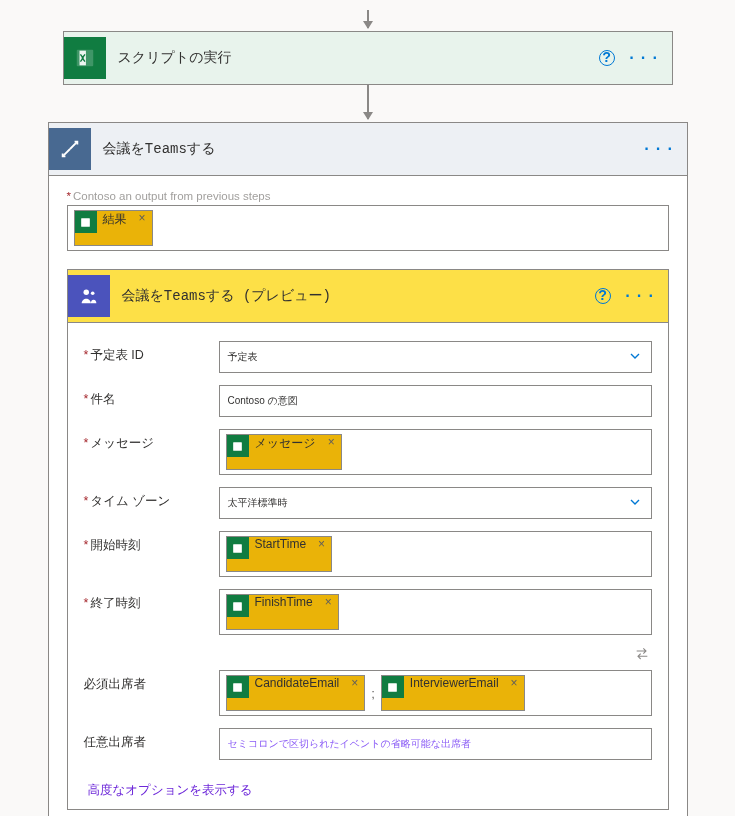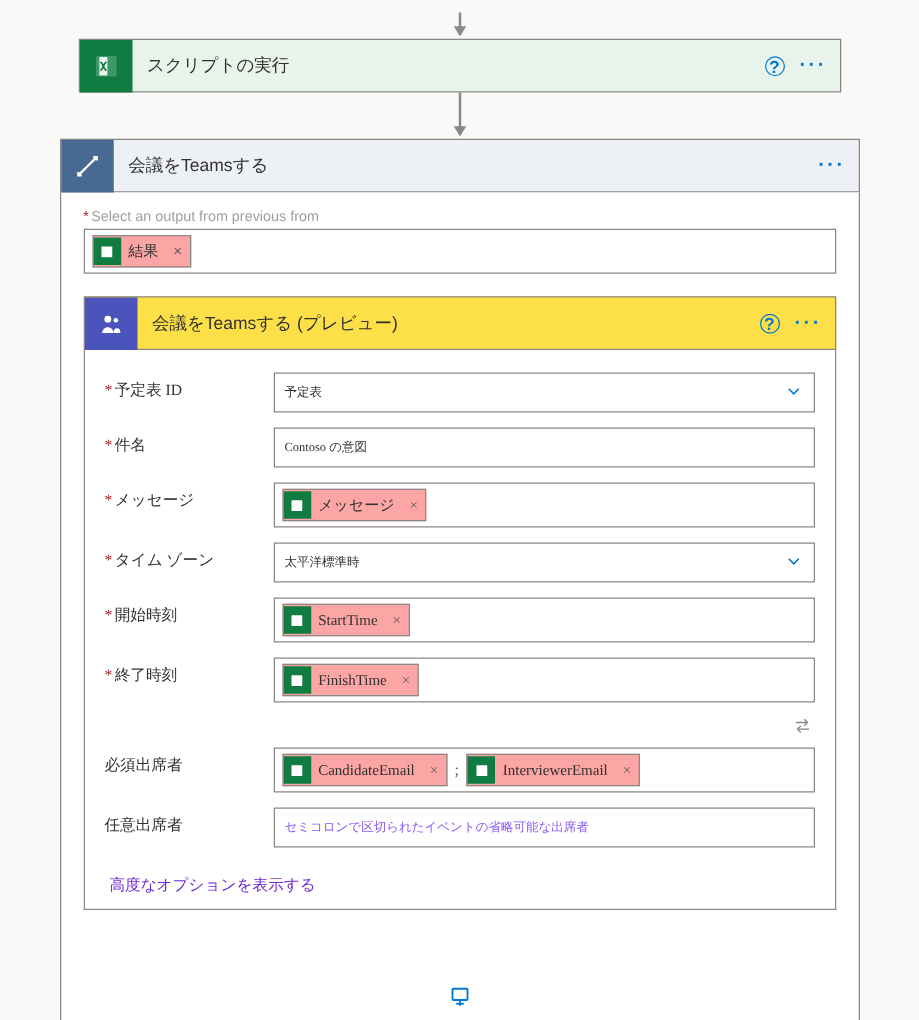"スクリプトの実行" .node { font-family: none -> Liberation Mono, monospace; height: 43px -> 54px }
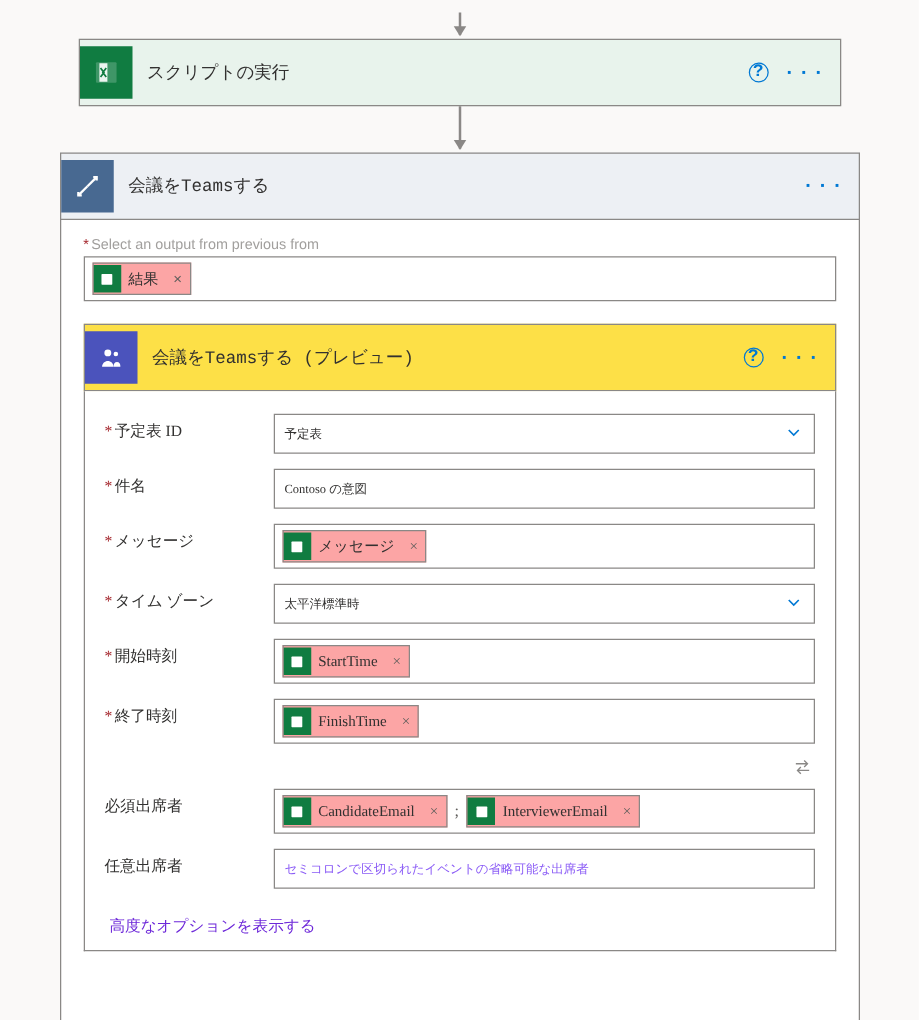"Select an output from previous" span { text: Select an output from previous from -> Contoso an output from previous steps }
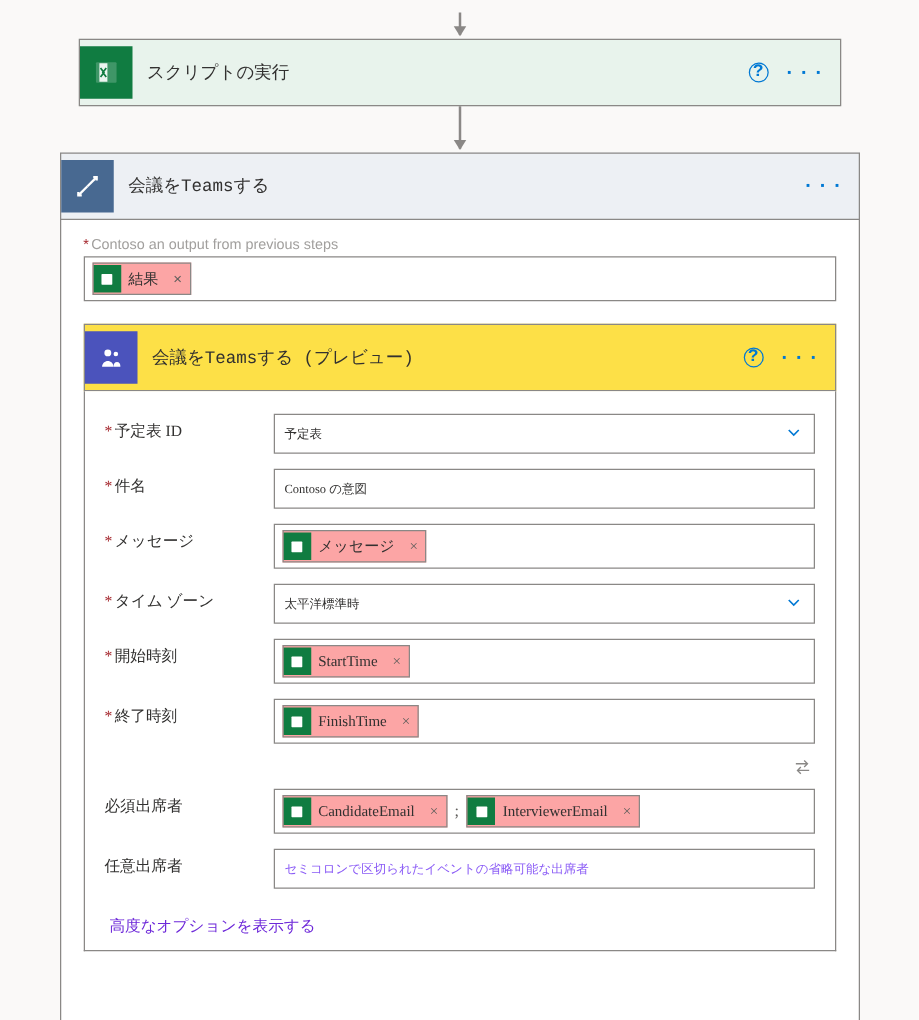"結果" .token { align-items: center -> flex-start; background: #fca5a5 -> #eab308; height: 26px -> 36px }
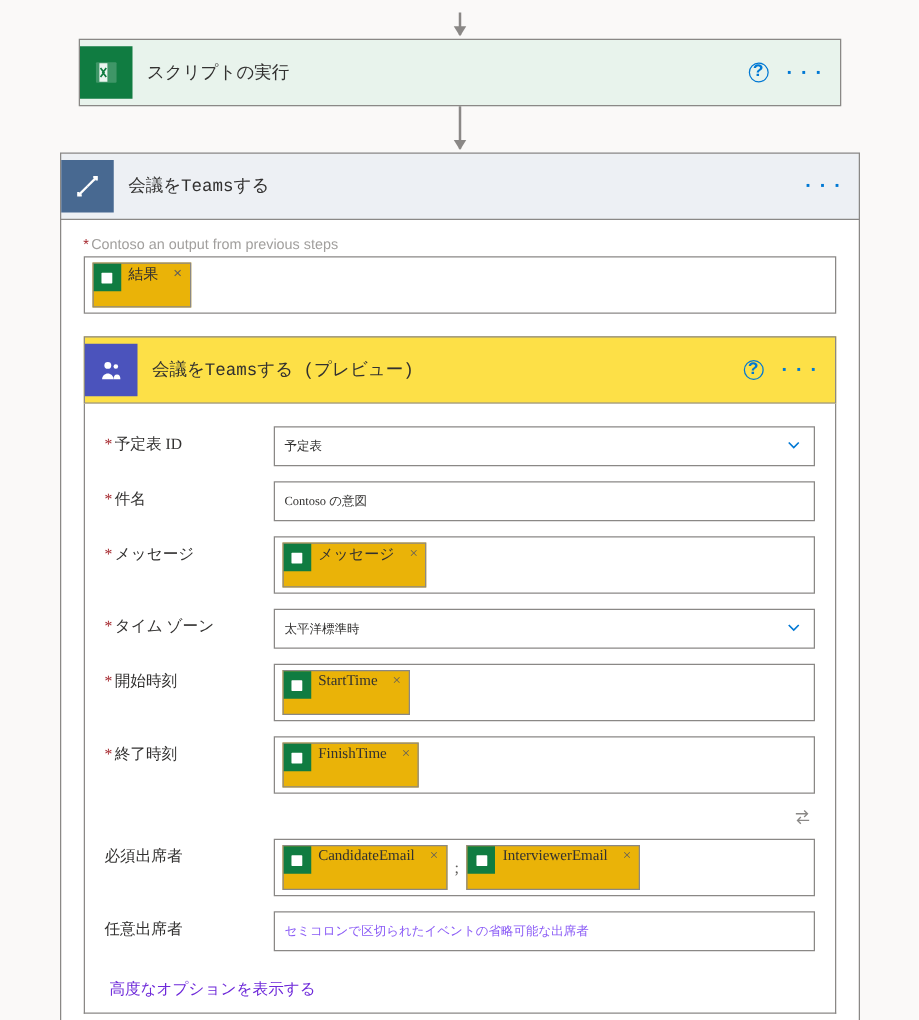"* 予定表 ID" div.container-body { font-family: Liberation Serif, serif -> none }
